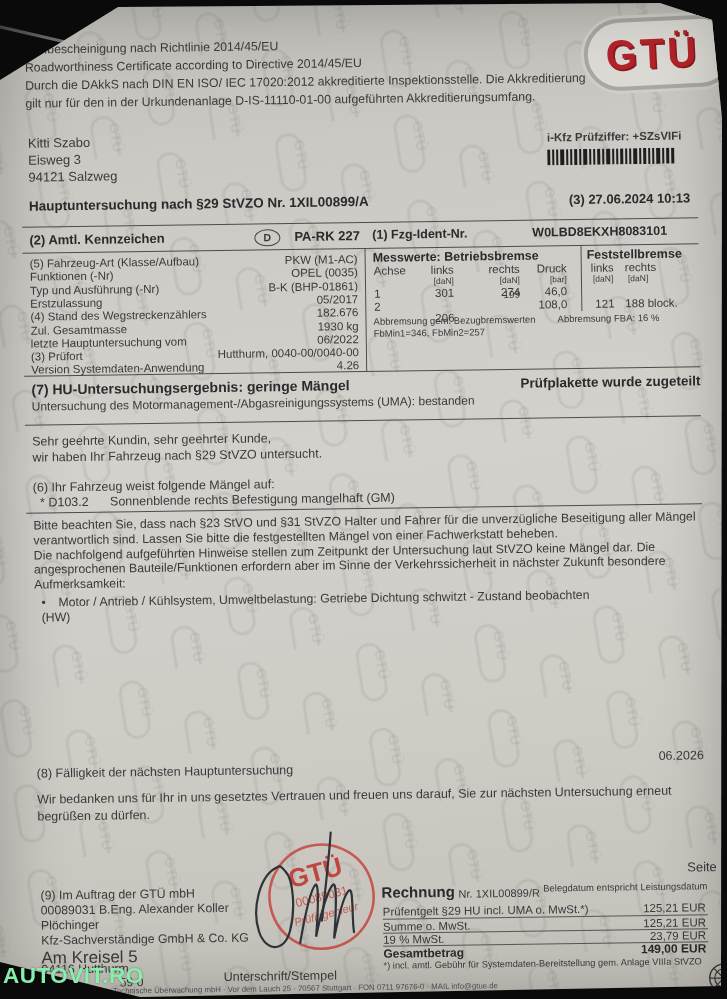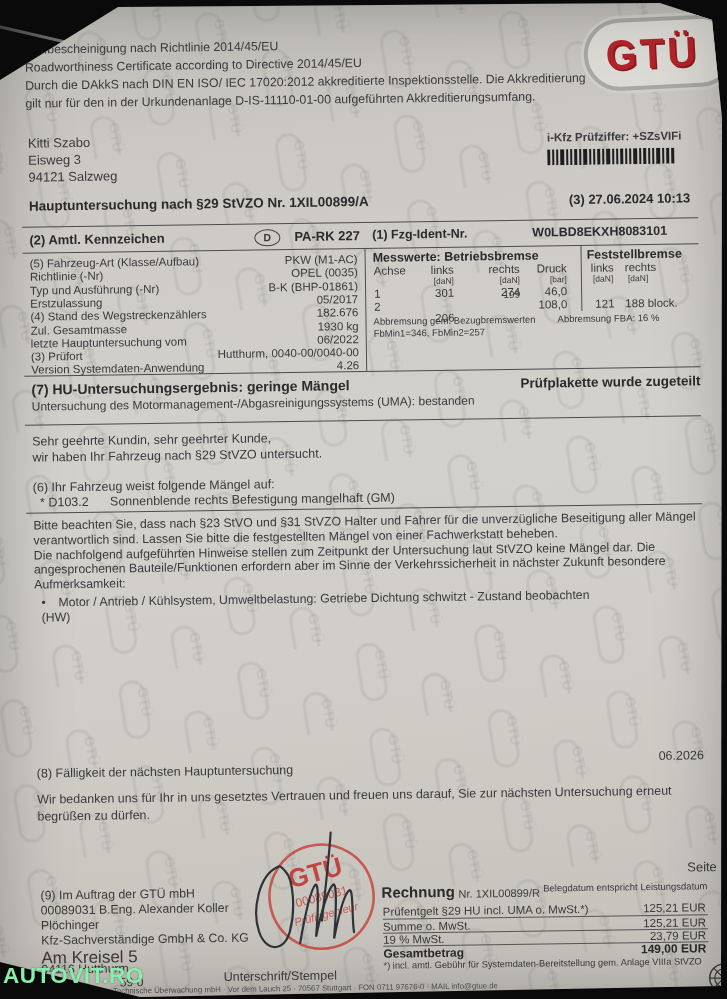"Richtlinie (-Nr)" span { text: Richtlinie -> Funktionen }
